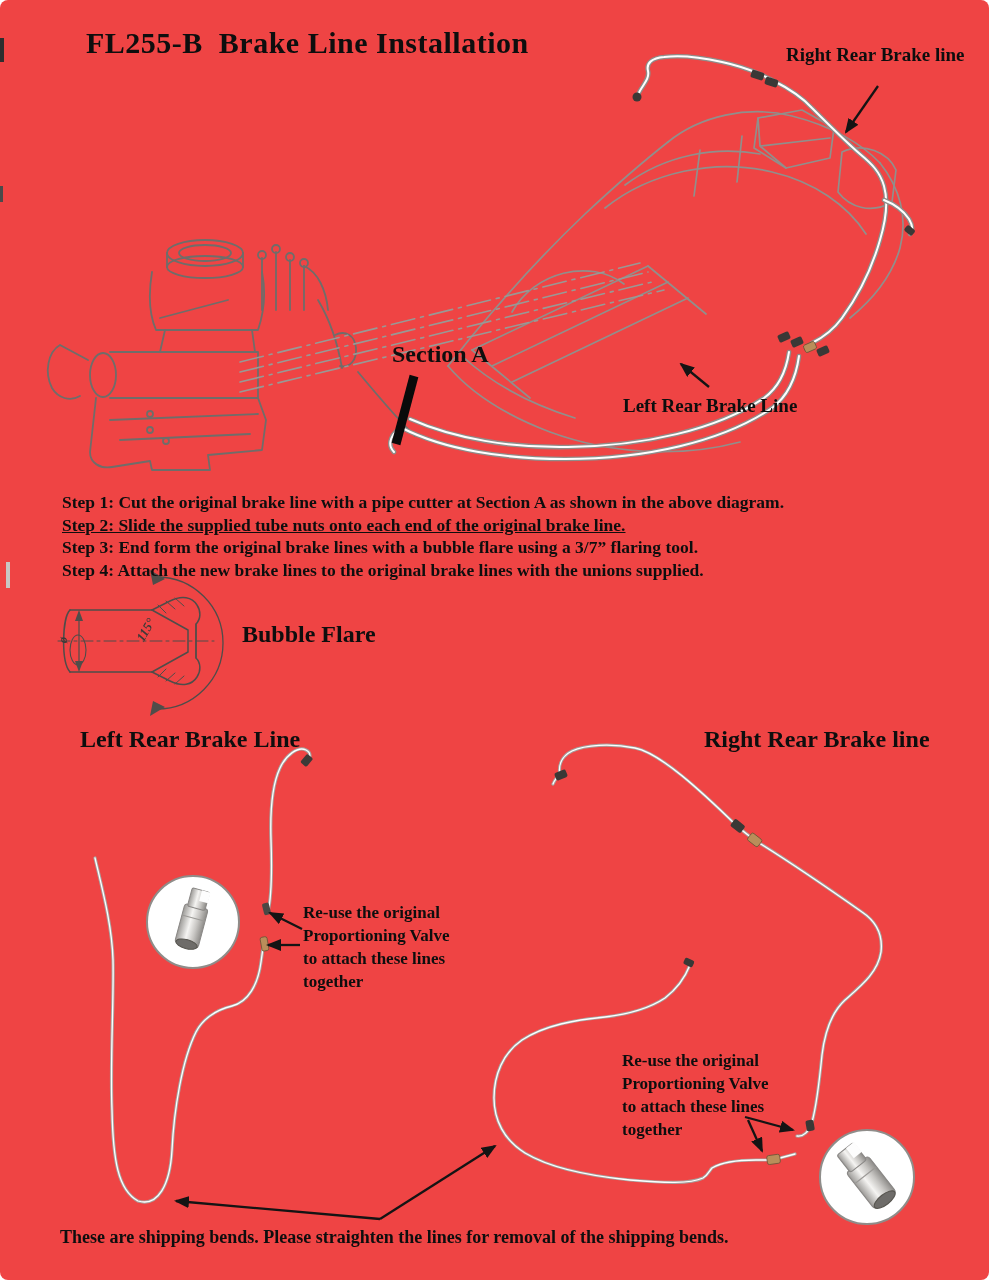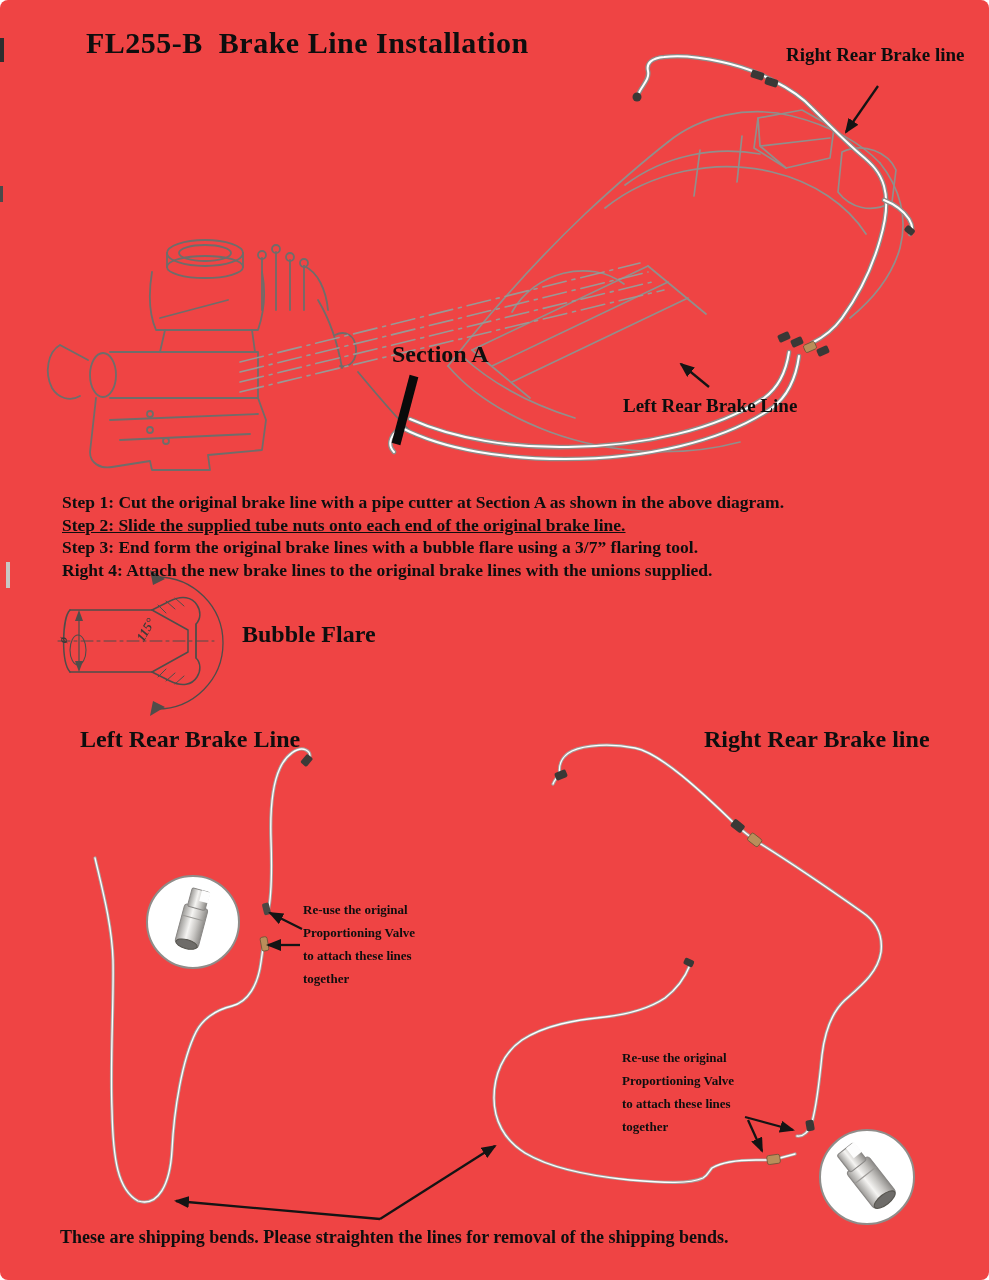"Right 4: Attach the new" div.lbl { text: Right -> Step }
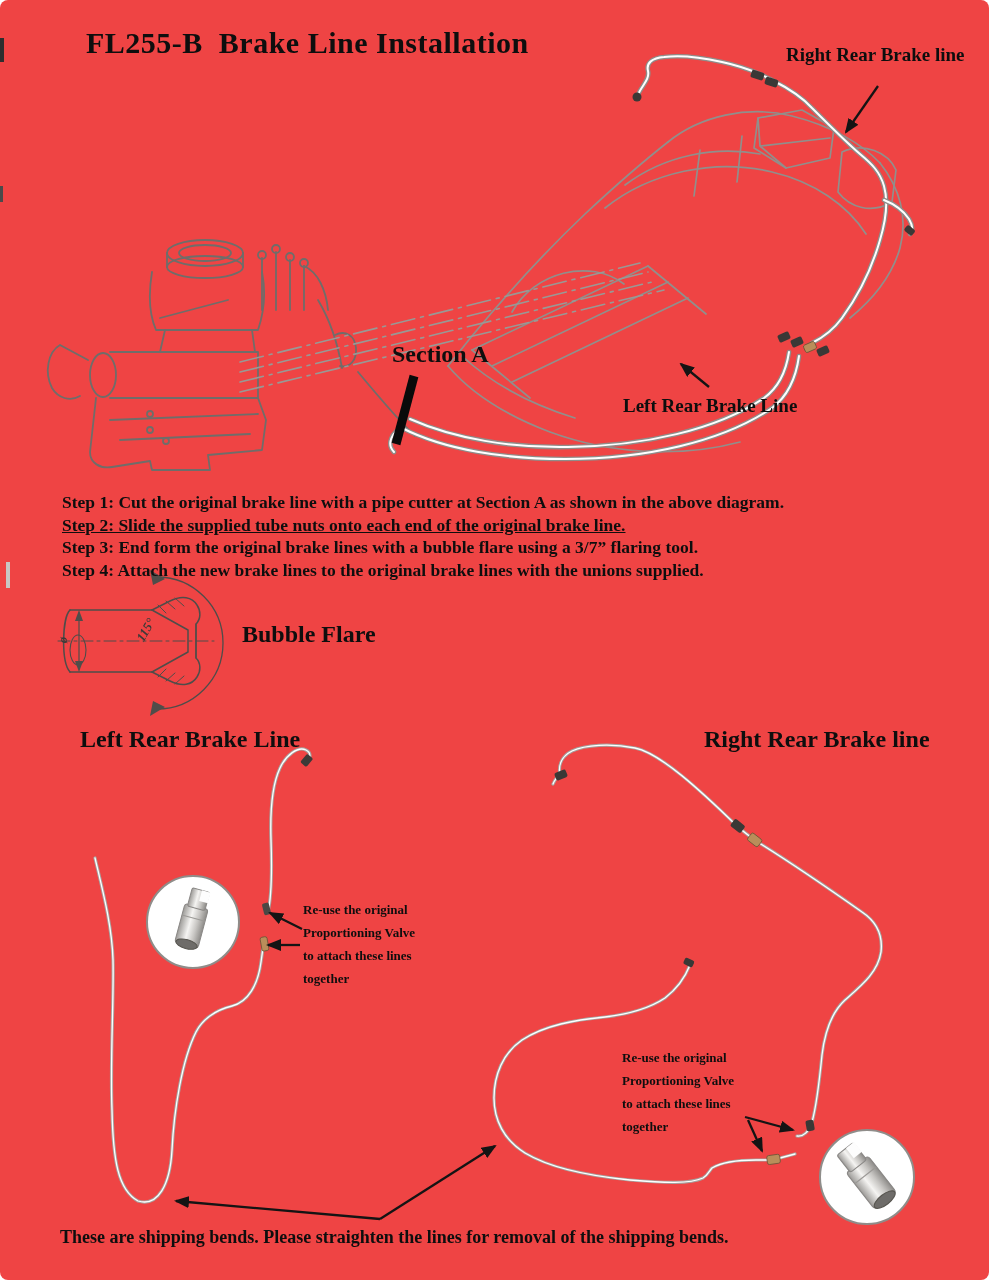"Re-use the original" .noteline { font-size: 13px -> 17px }
